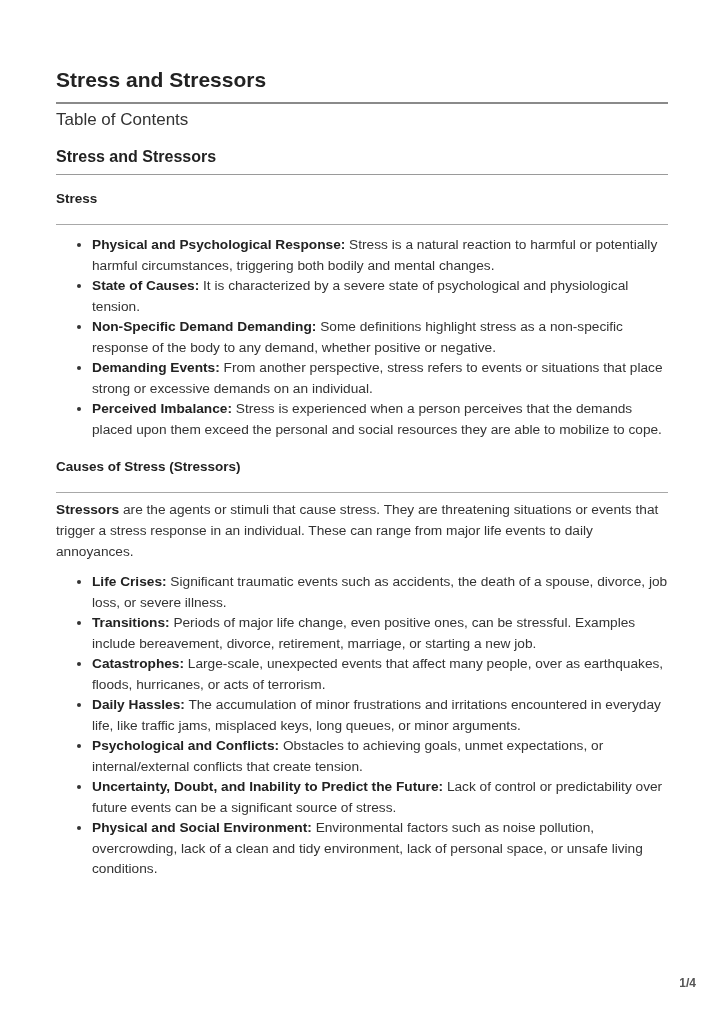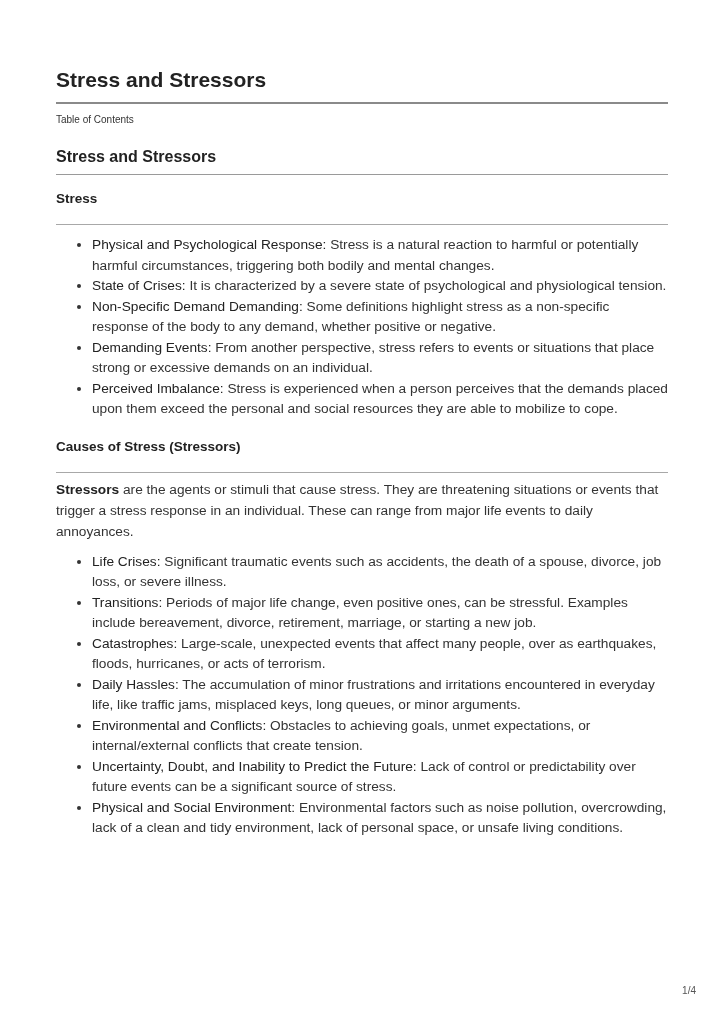"Table of Contents" .toc { font-size: 10px -> 17px }
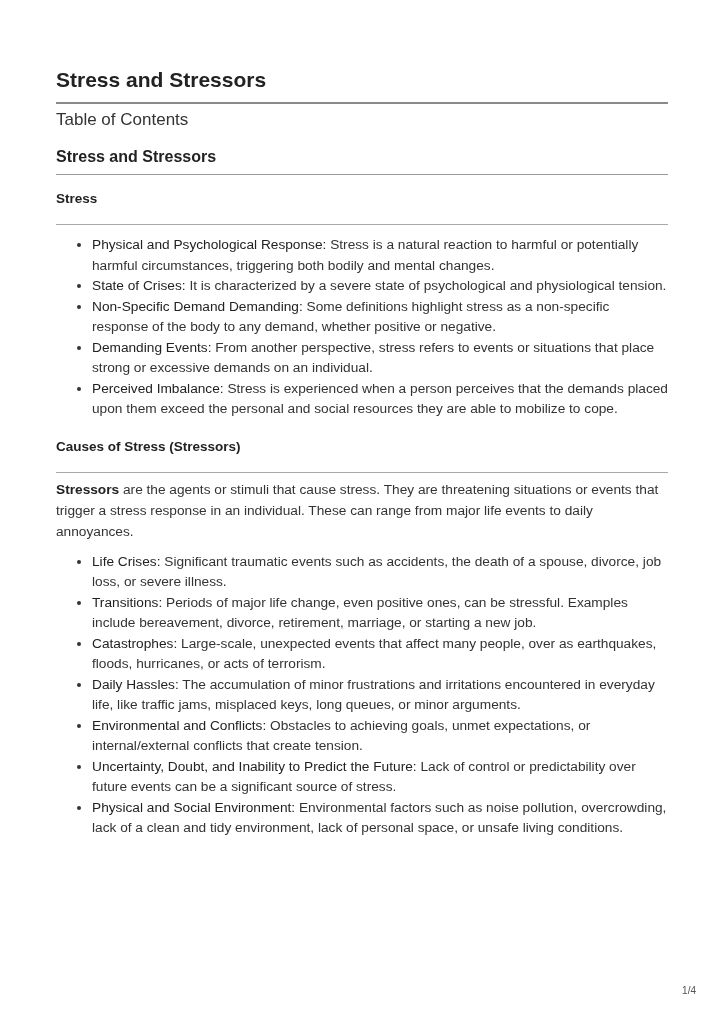"Physical and Psychological Response:" ul.blist li .term { font-weight: normal -> bold }
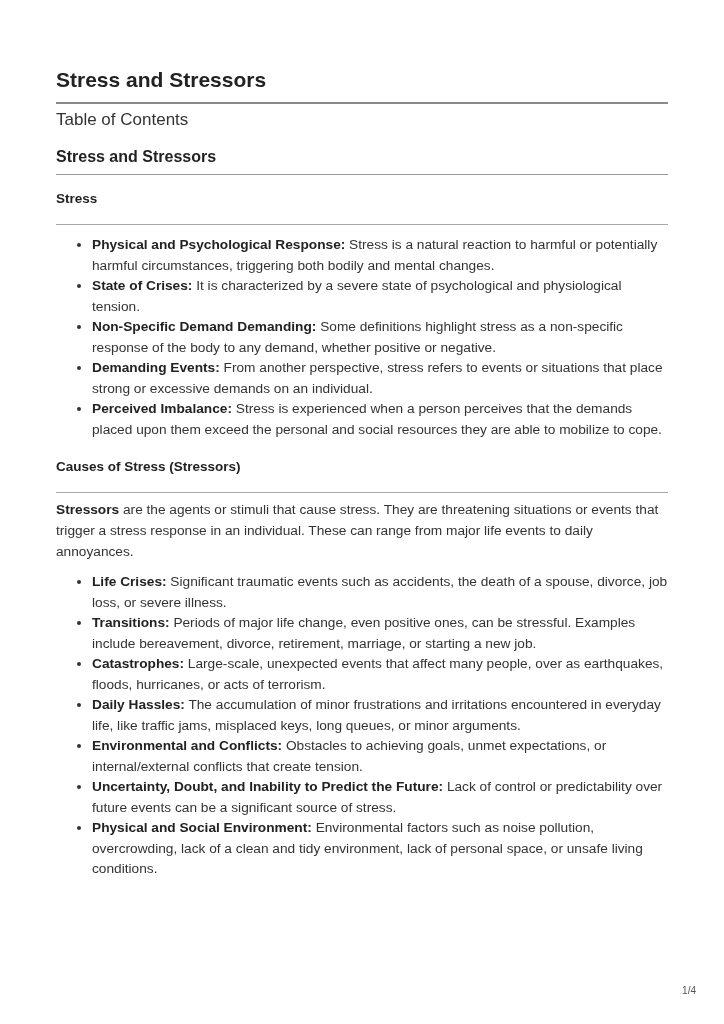"State of Crises:" span.term { text: Crises -> Causes }
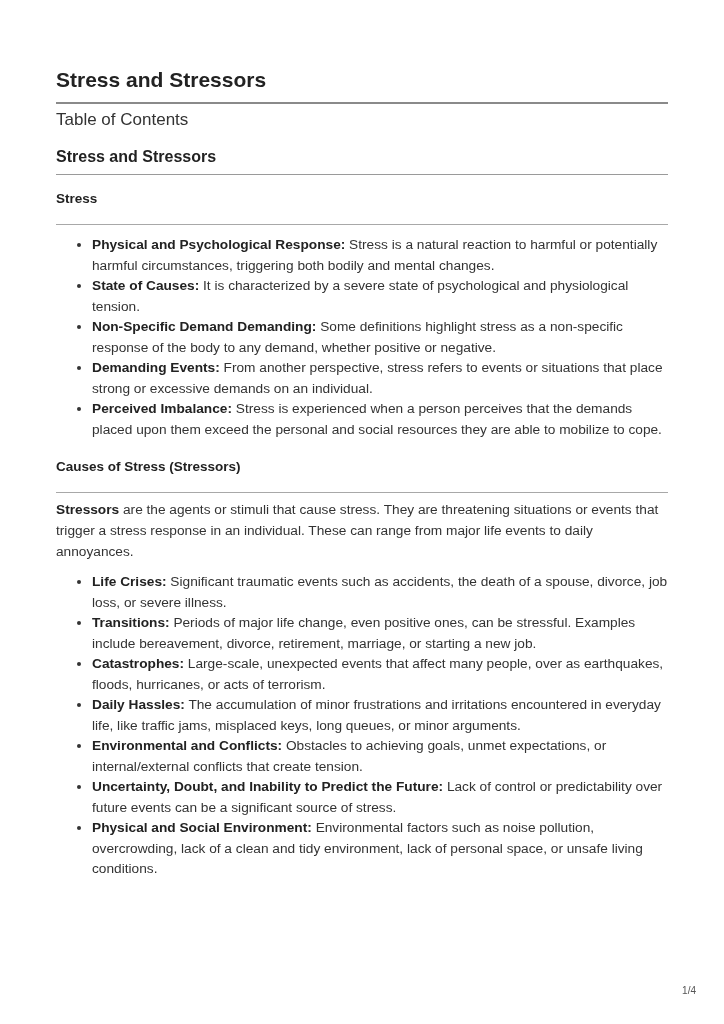"Environmental and Conflicts:" span.term { text: Environmental -> Psychological }
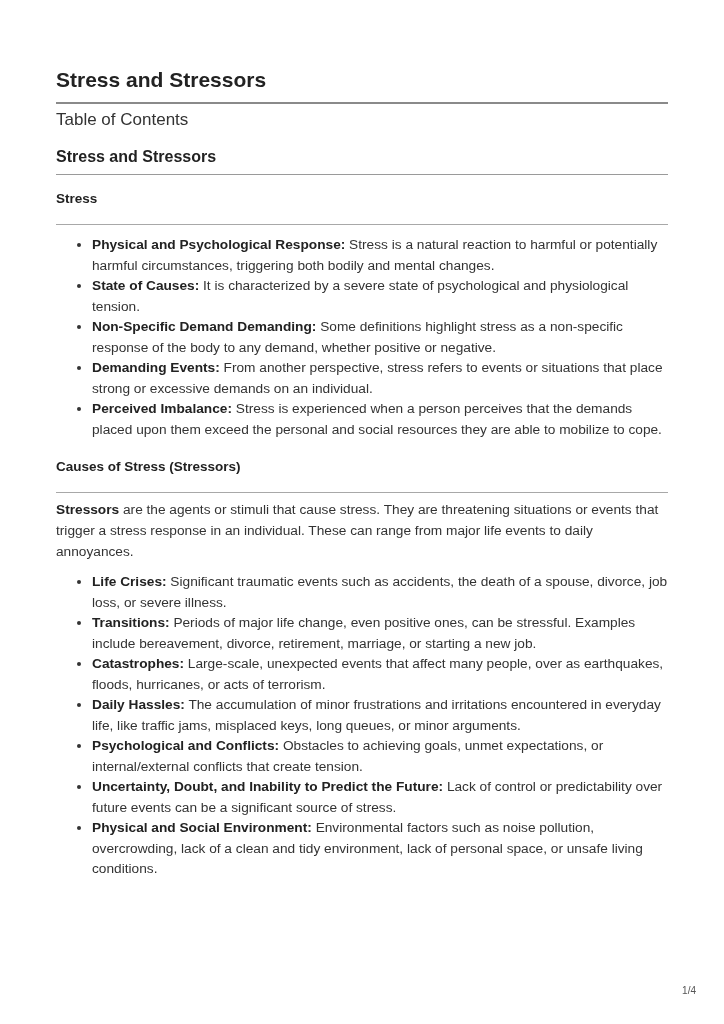"1/4" .page-num { bottom: 28px -> 34px; font-size: 10px -> 12px; font-weight: none -> bold }
